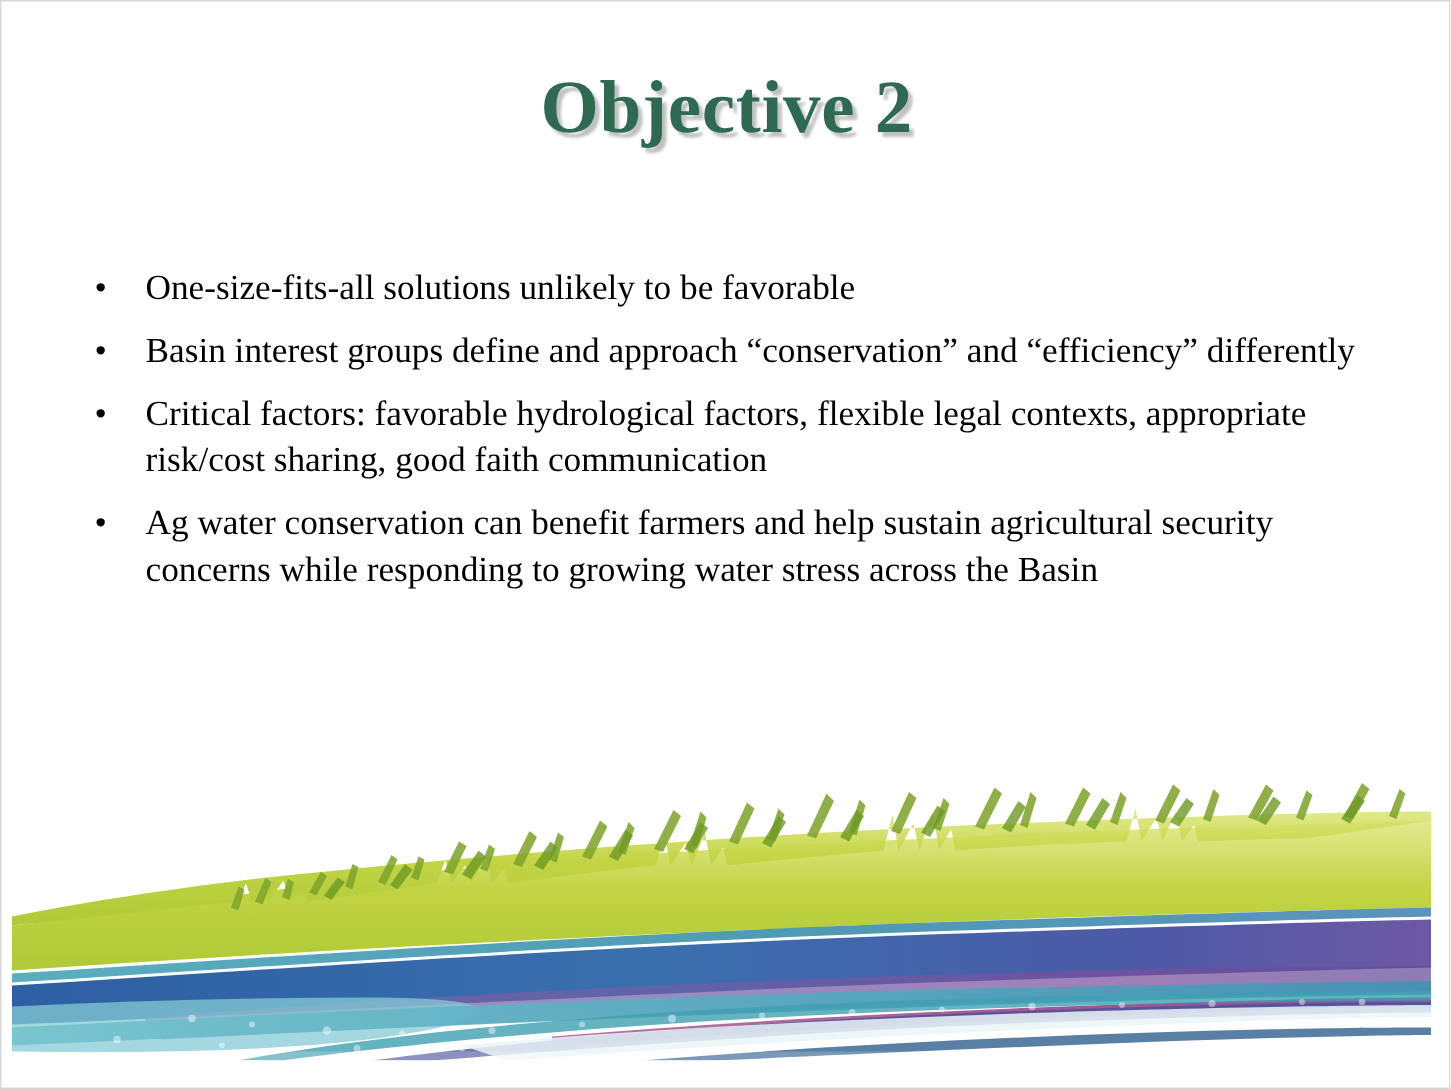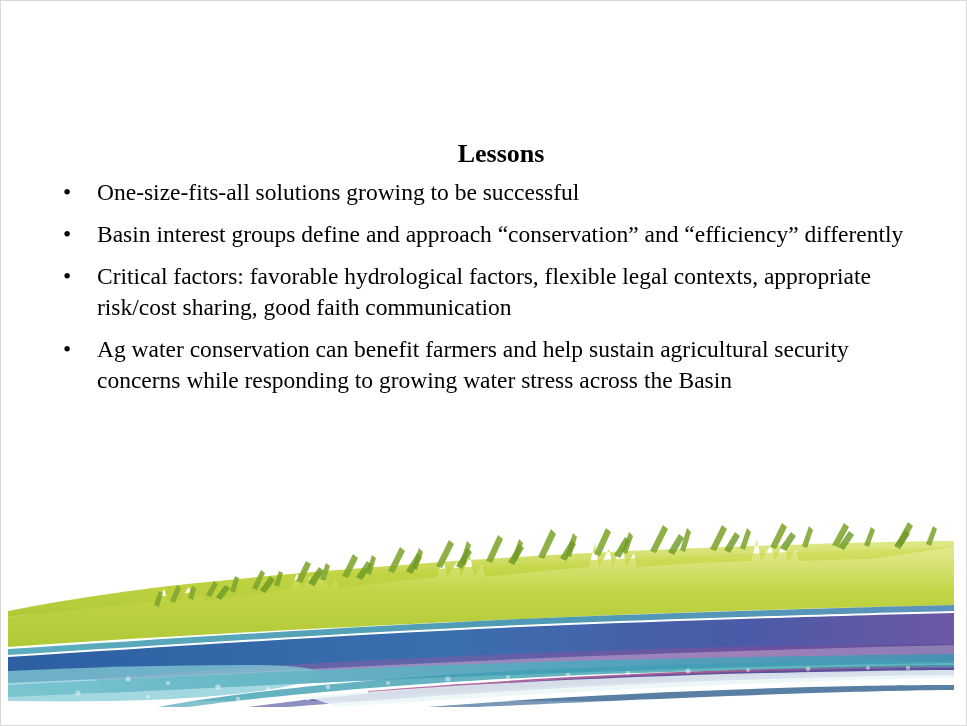"Objective 2" div.title { html: none -> <div>Objective 2</div> }
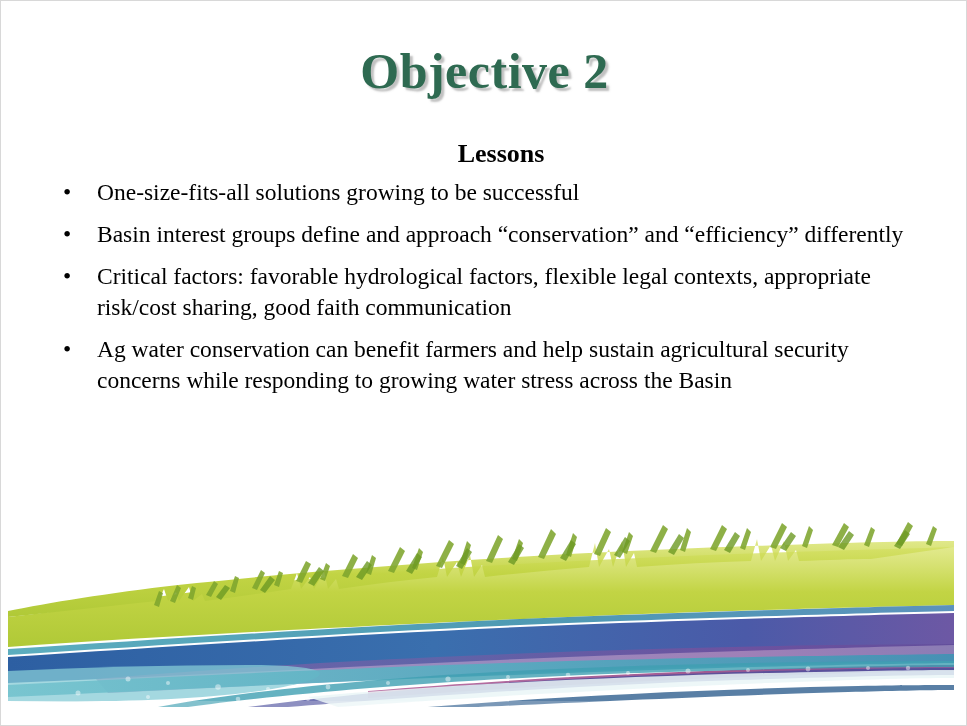"Lessons" div.subhead { html: <div>Lessons</div> -> none }
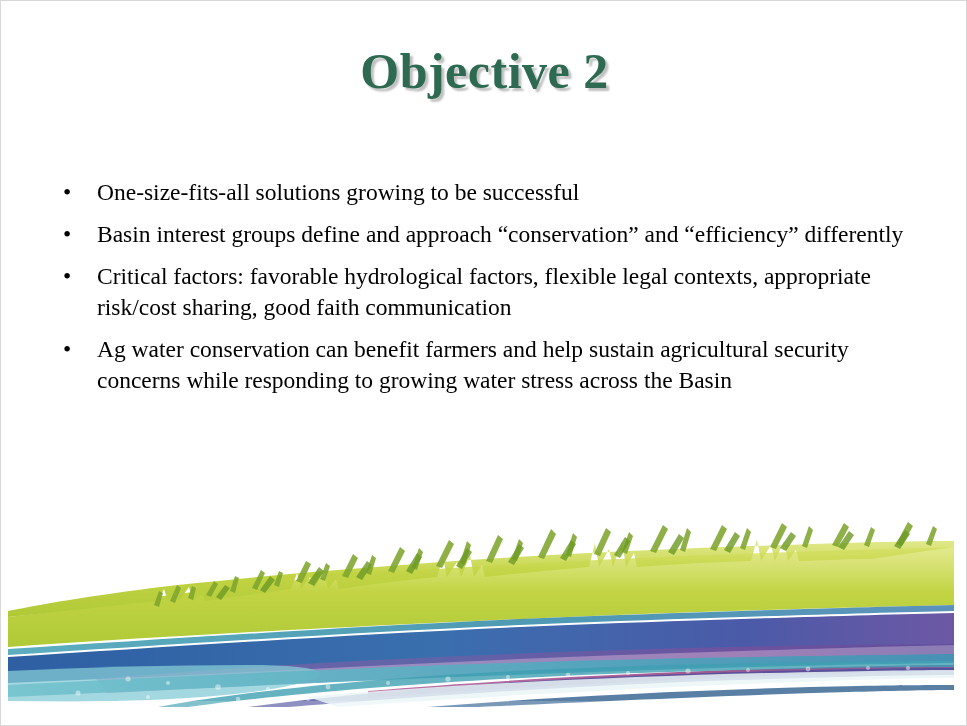"One-size-fits-all solutions growing to" span.btext { text: growing to be successful -> unlikely to be favorable }
